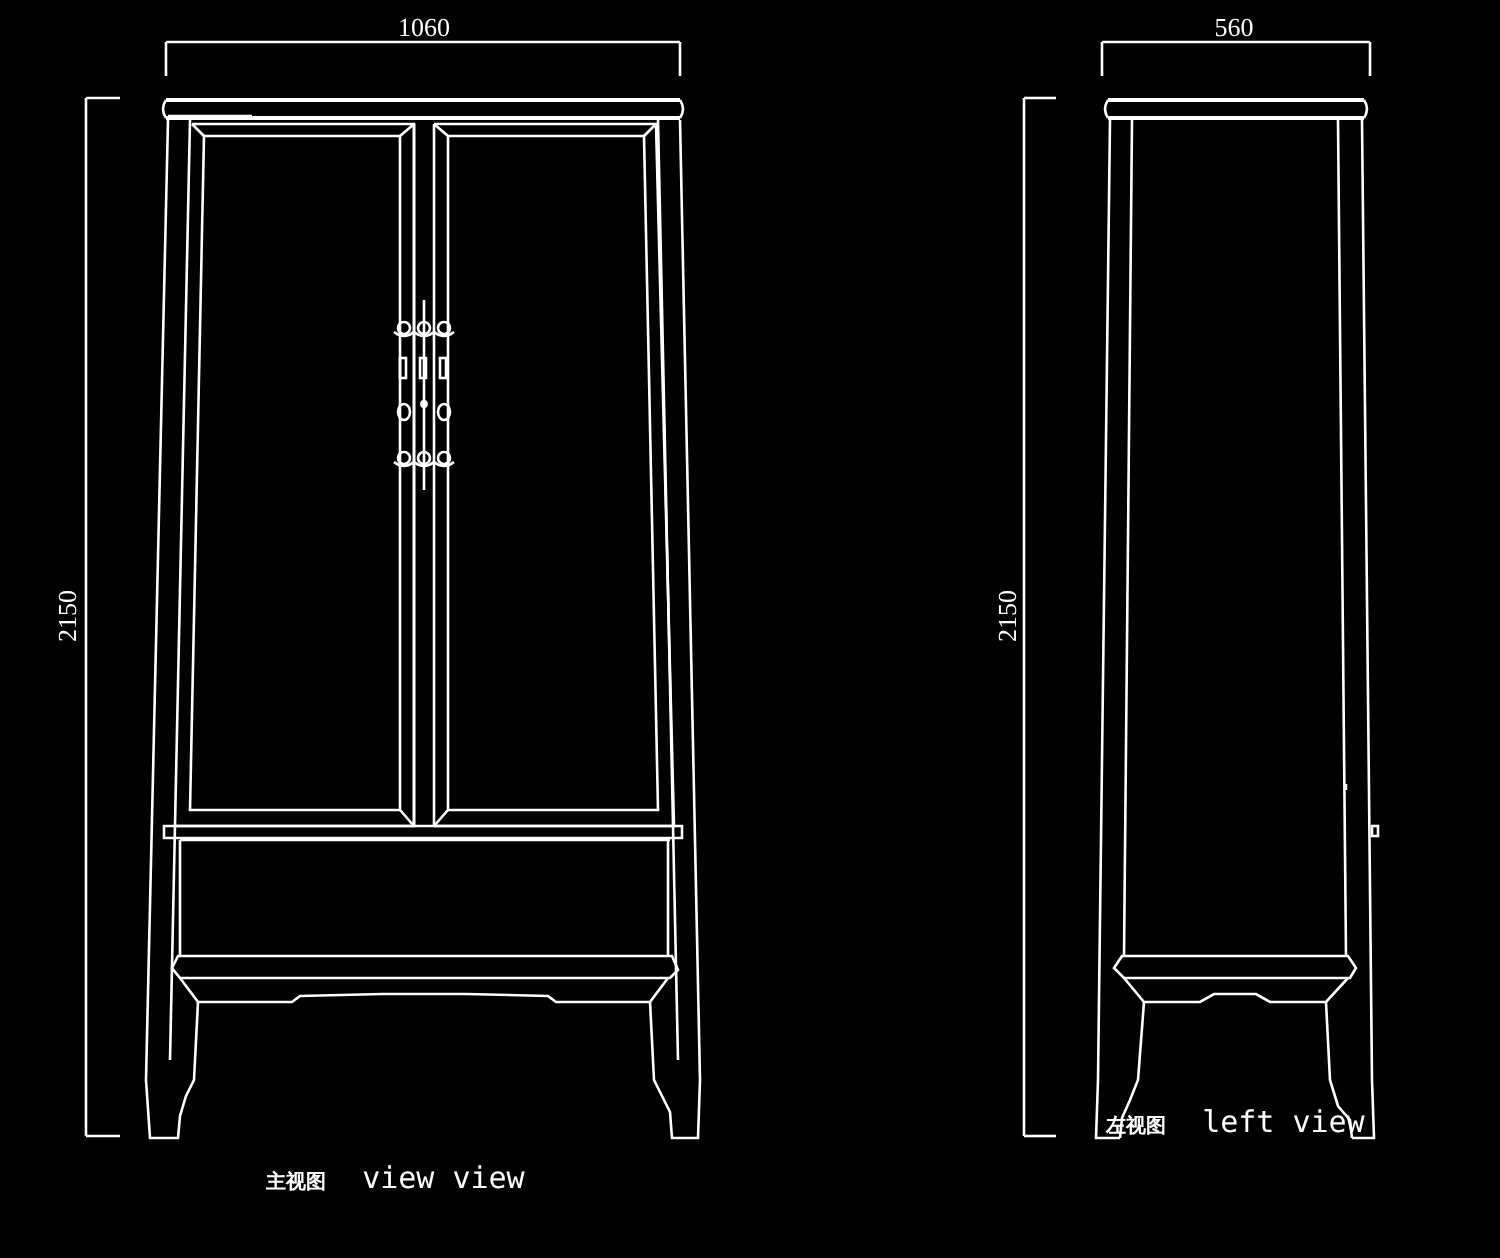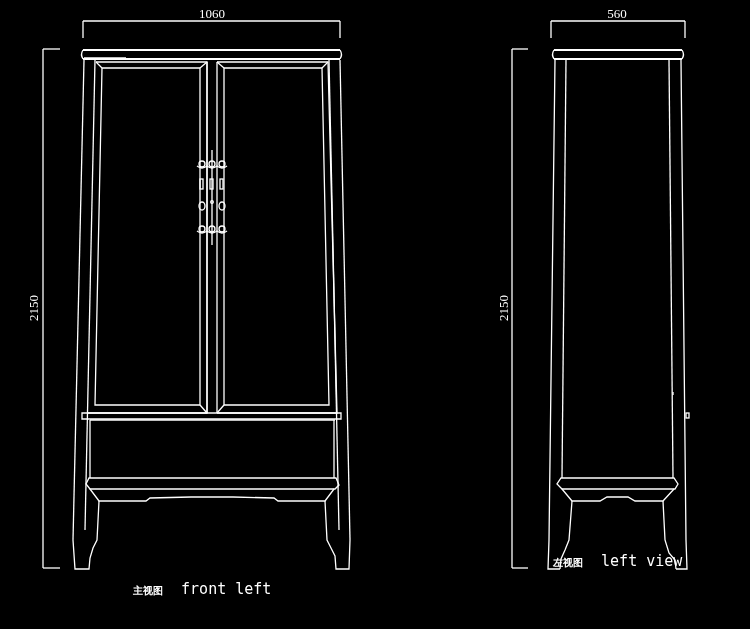"front left" span { text: front left -> view view }
